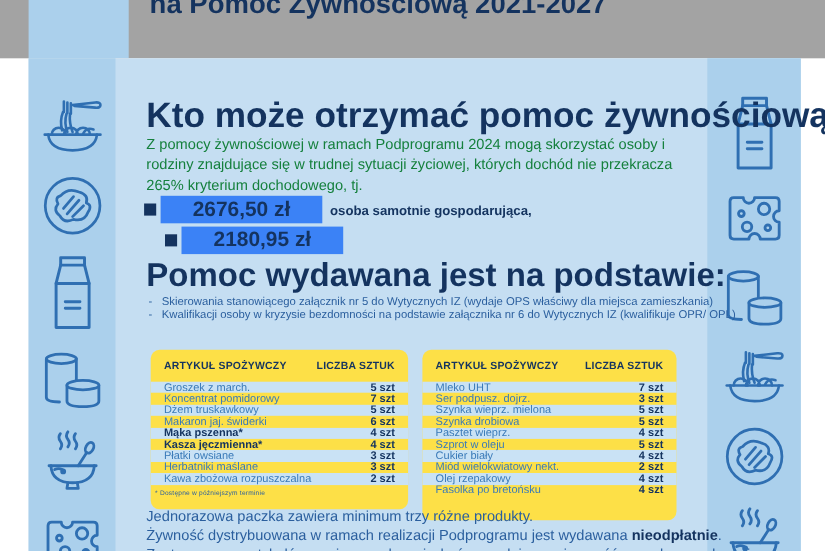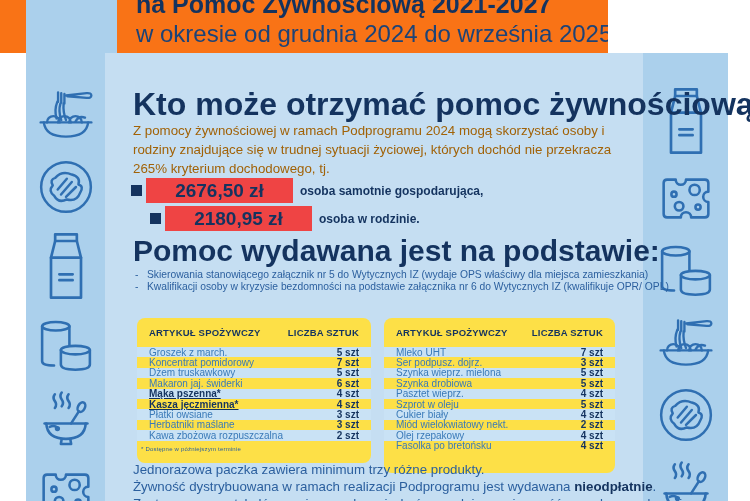"na Pomoc Żywnościową 2021-2027" .topbar { background: #f97316 -> #a3a3a3; width: 608px -> 750px }
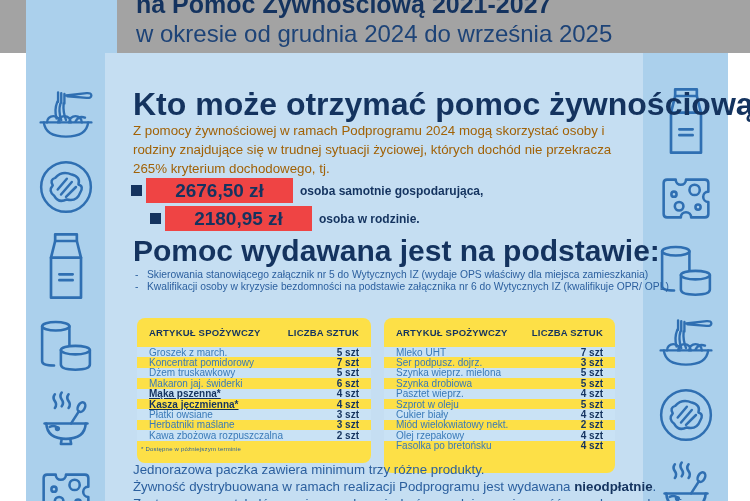"w okresie od grudnia 2024" div.t2 { html: <div>w okresie od grudnia 2024 do września 2025</div> -> none }
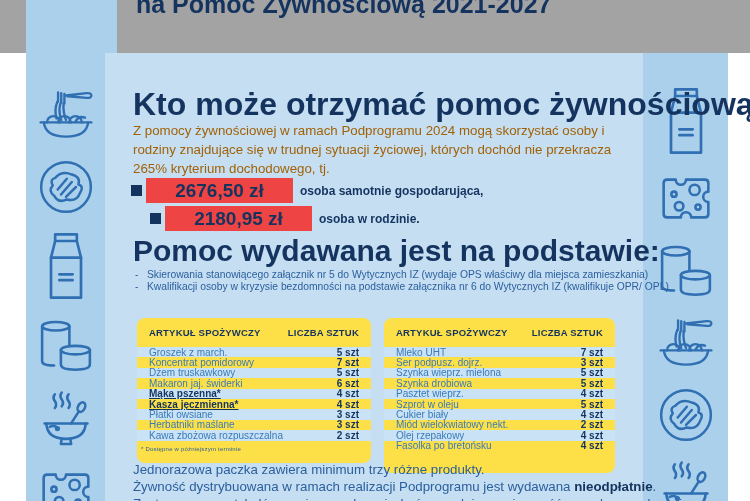"Z pomocy żywnościowej w ramach" .intro { color: #a16207 -> #15803d }
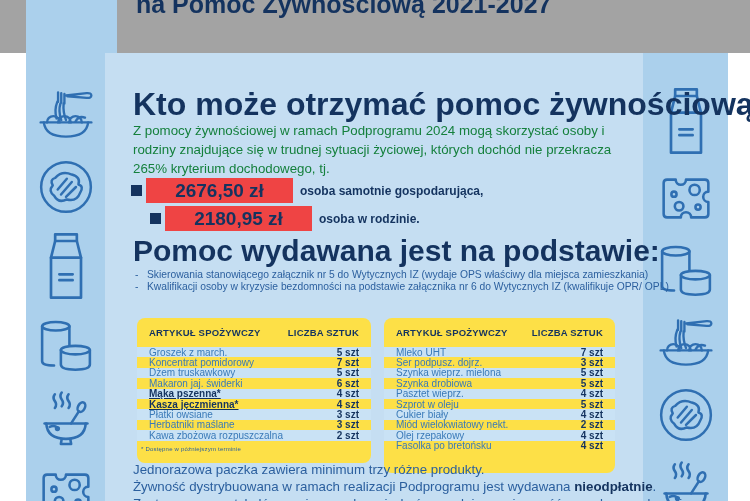"2676,50 zł" .amount-box { background: #ef4444 -> #3b82f6 }
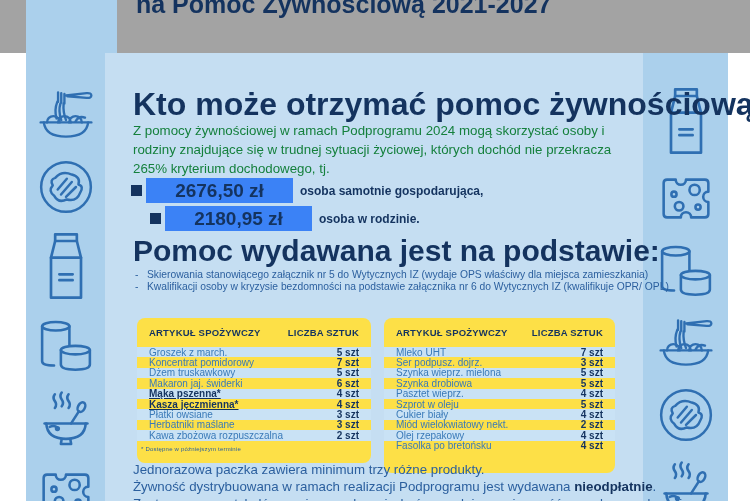"osoba w rodzinie." span.amount-label { html: <span>osoba w rodzinie.</span> -> none }
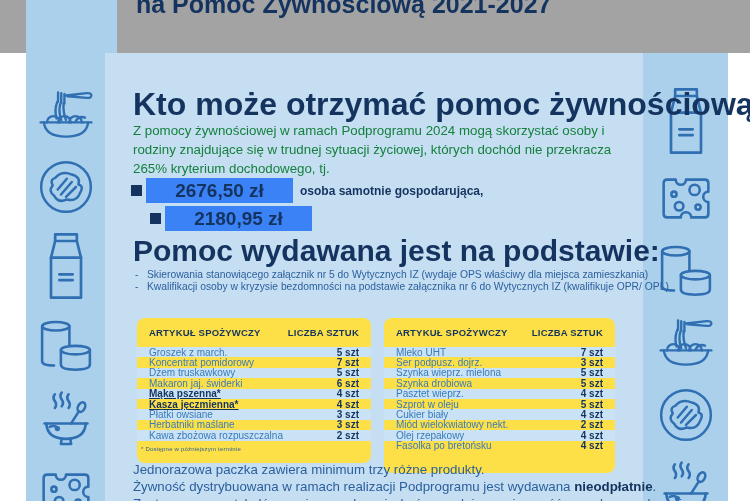"Mąka pszenna*" .trow.emph .name { text-decoration: underline -> none }
